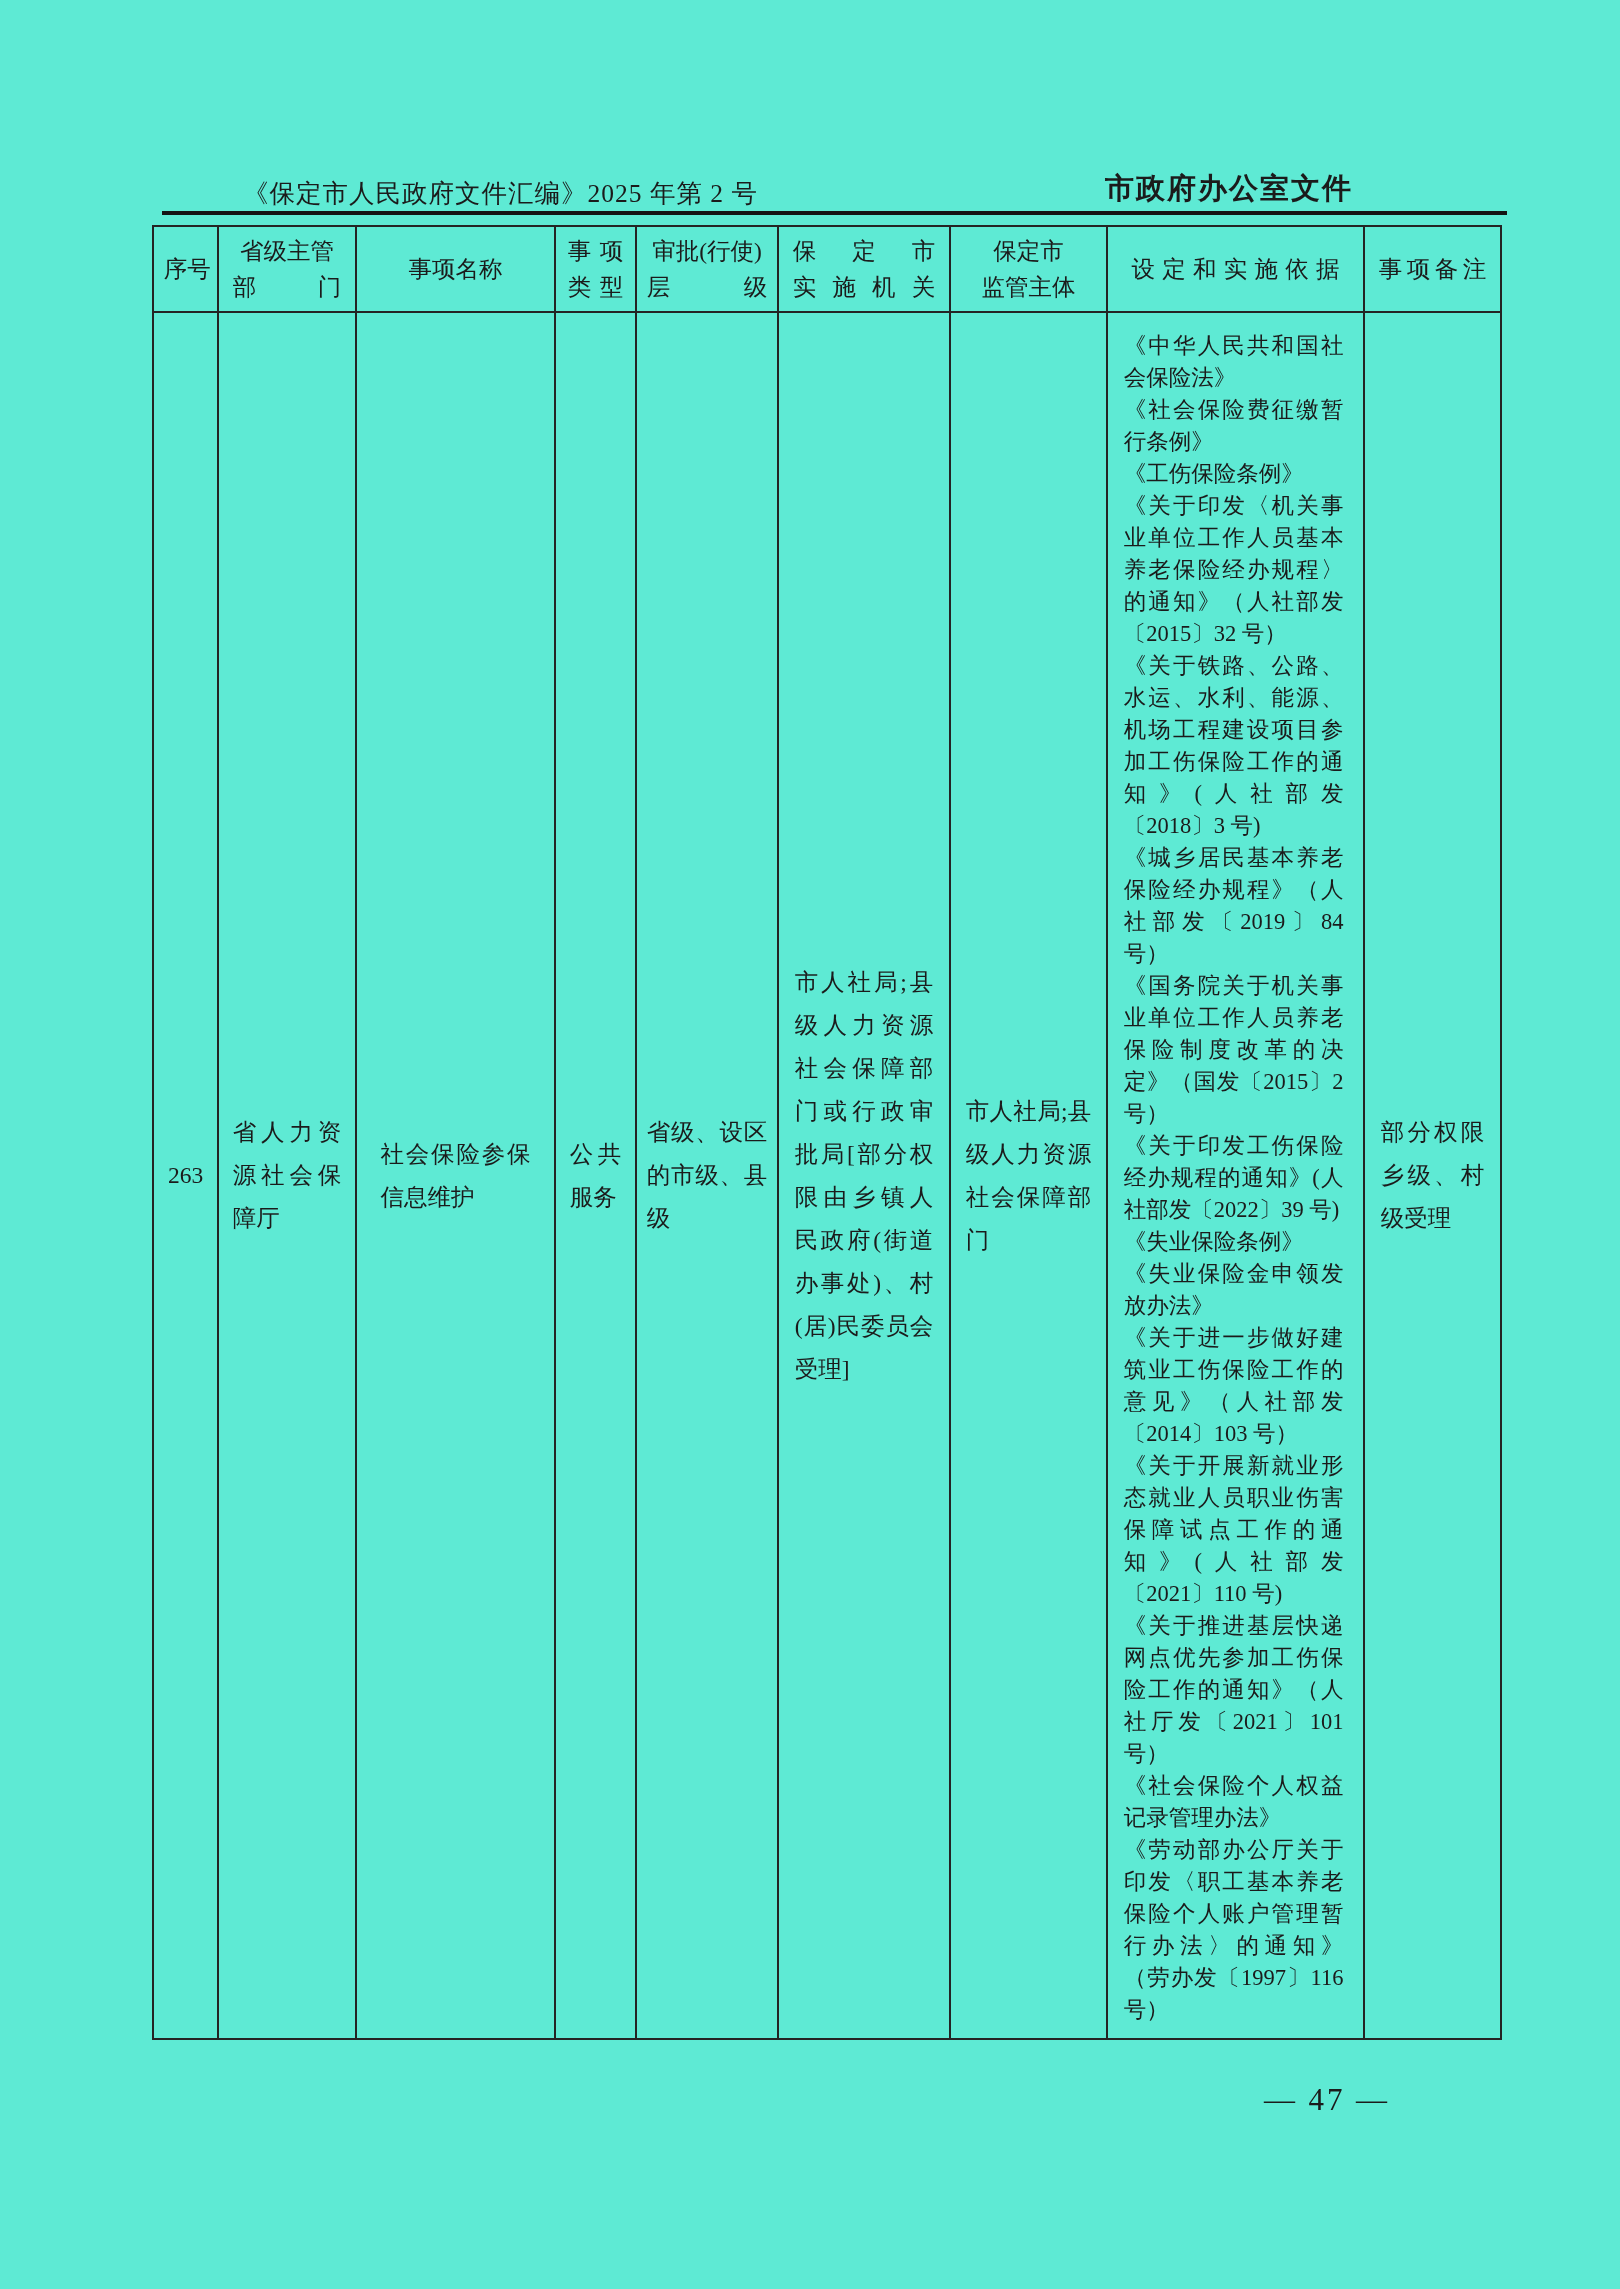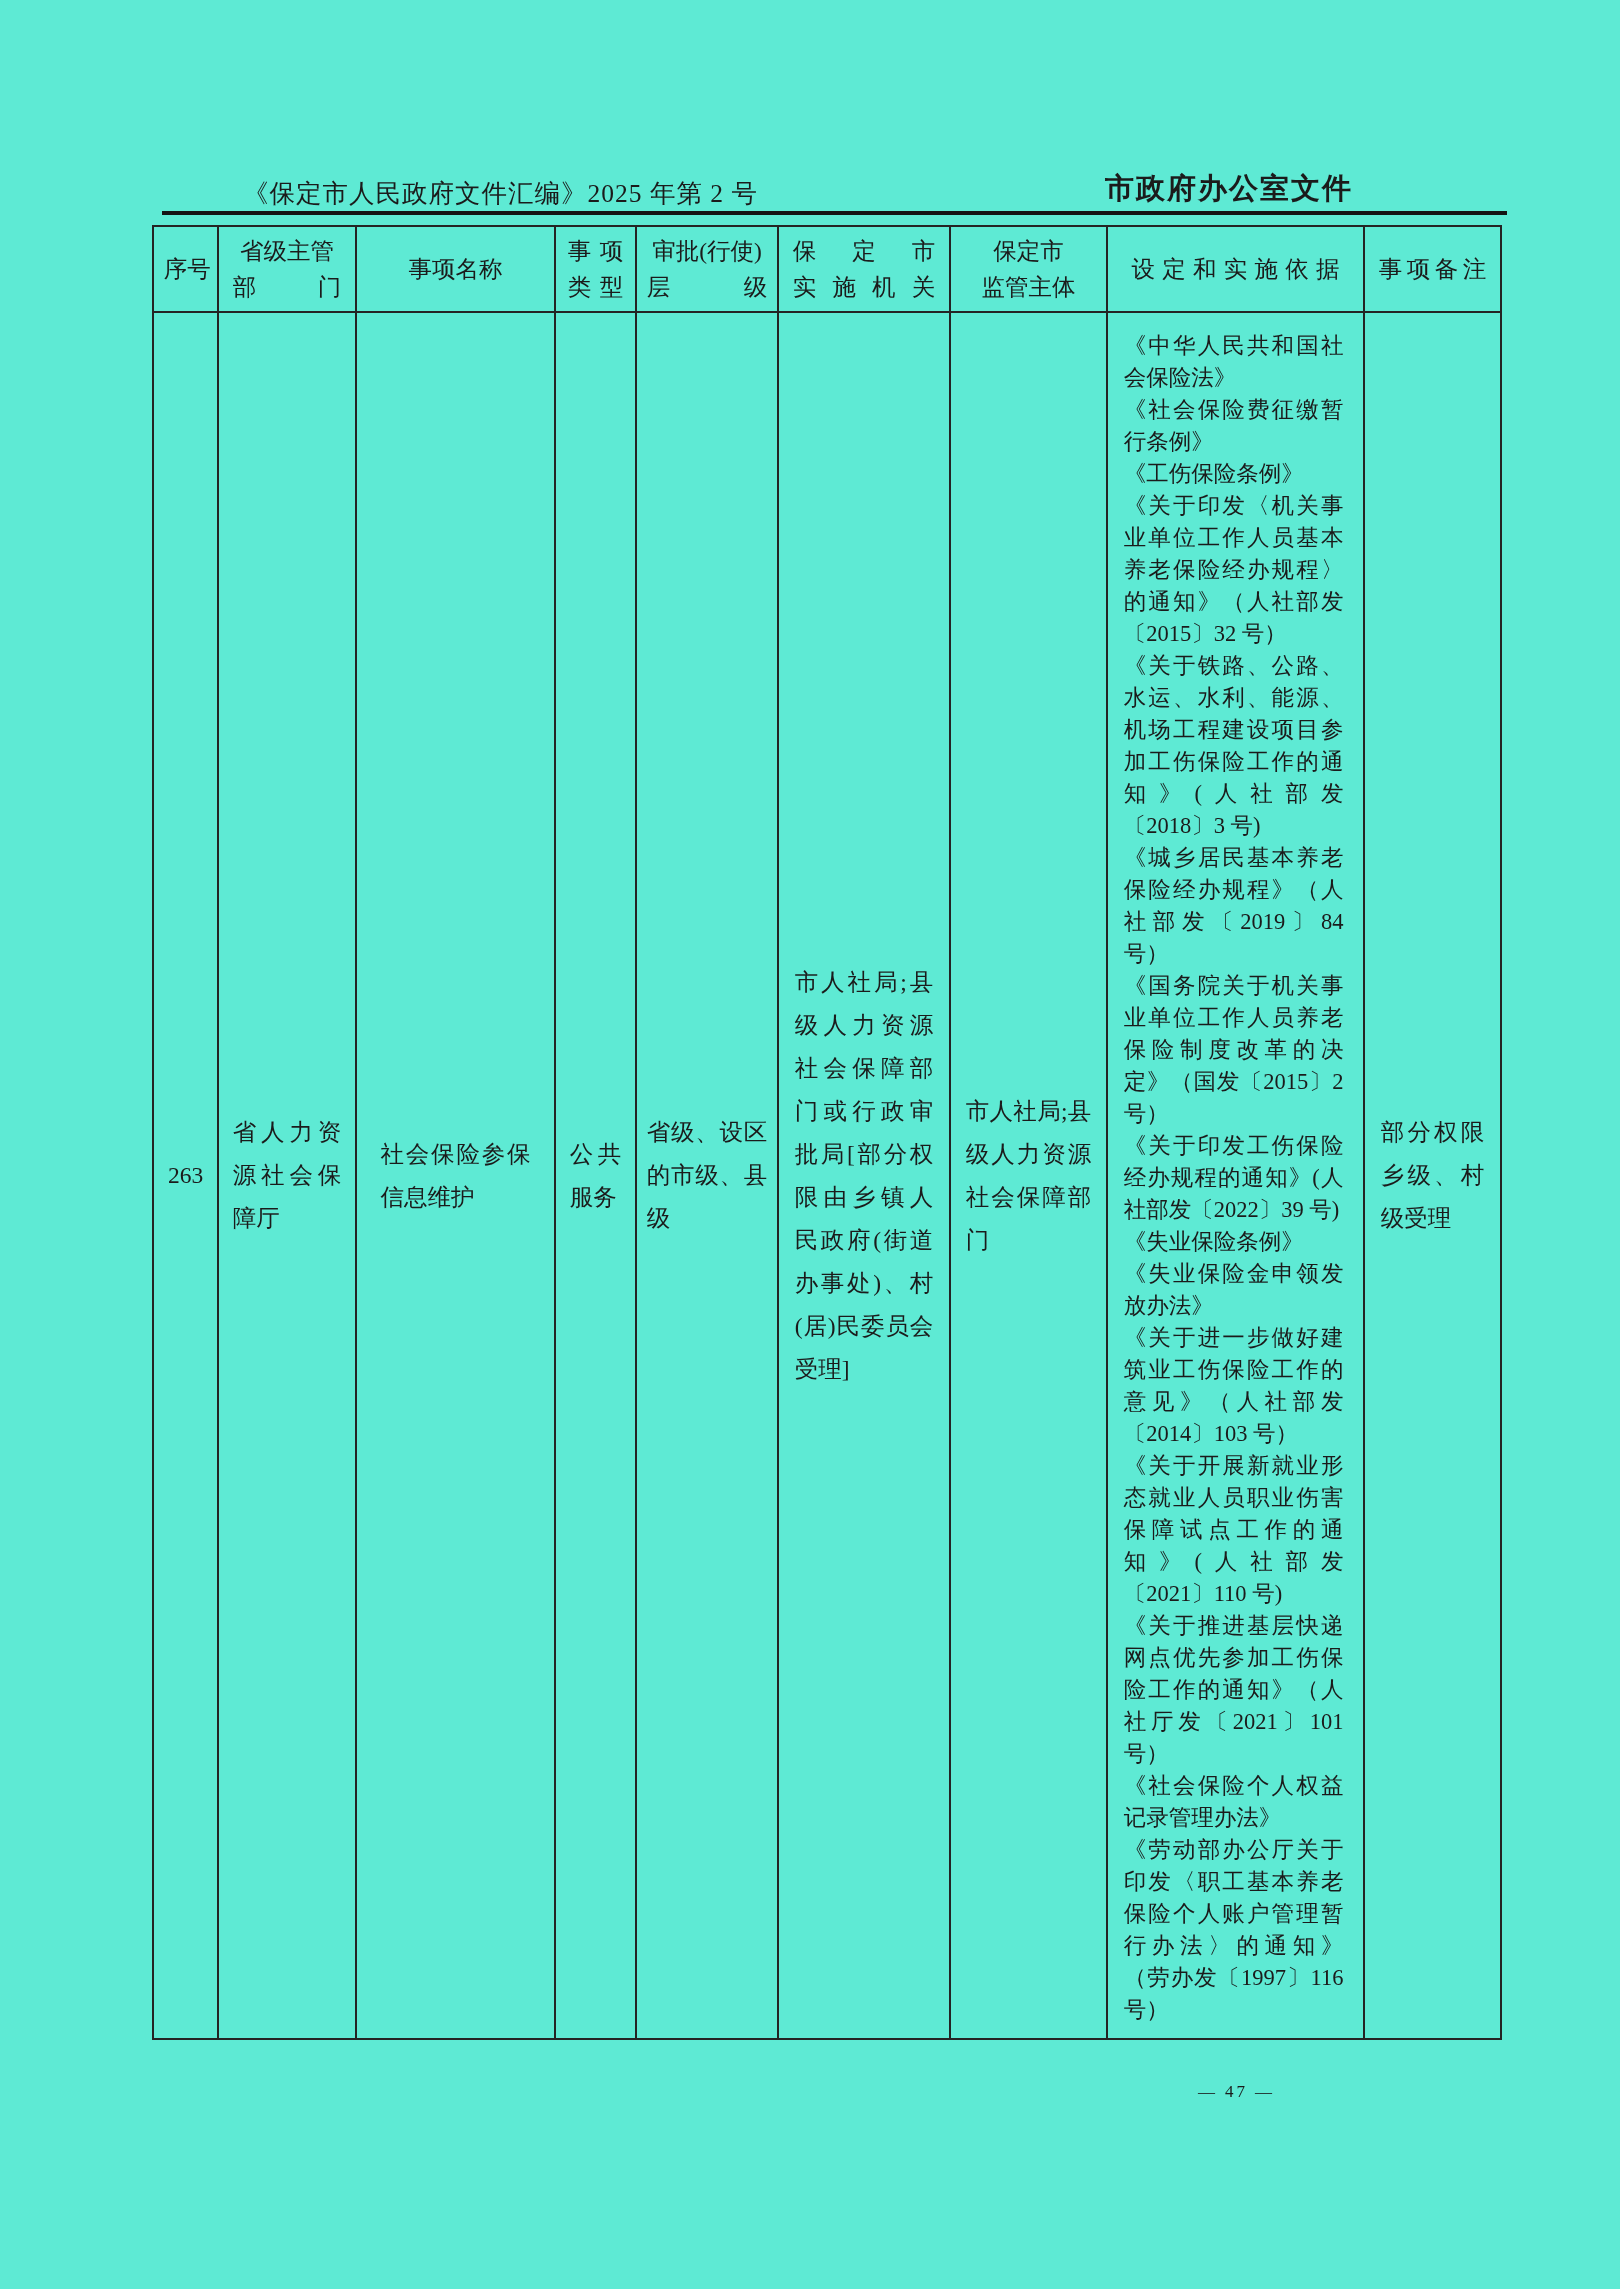"— 47 —" .ftr { font-size: 17px -> 31px; left: 1198px -> 1264px }
